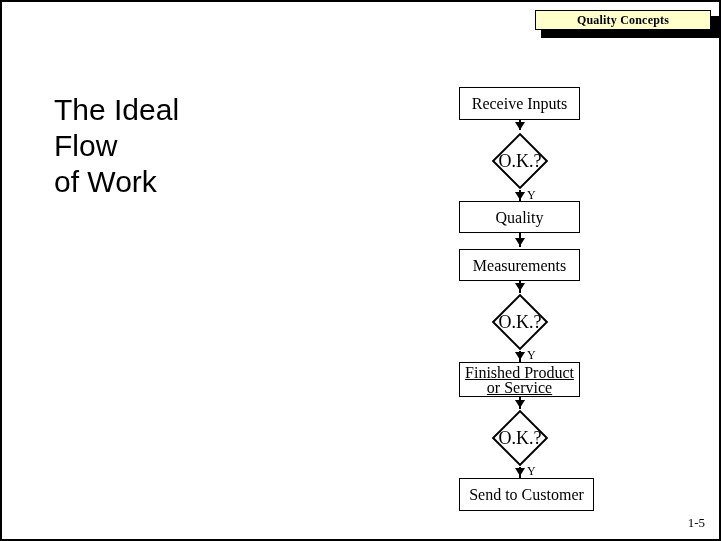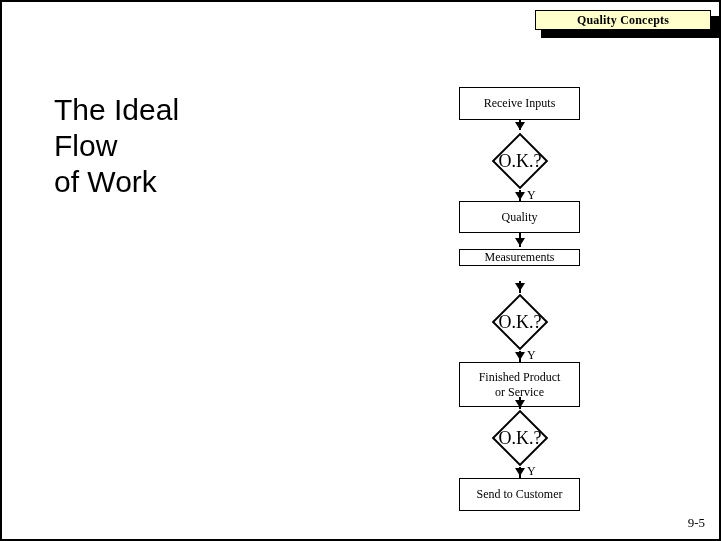"Receive Inputs" .node-box { font-size: 12px -> 16px }
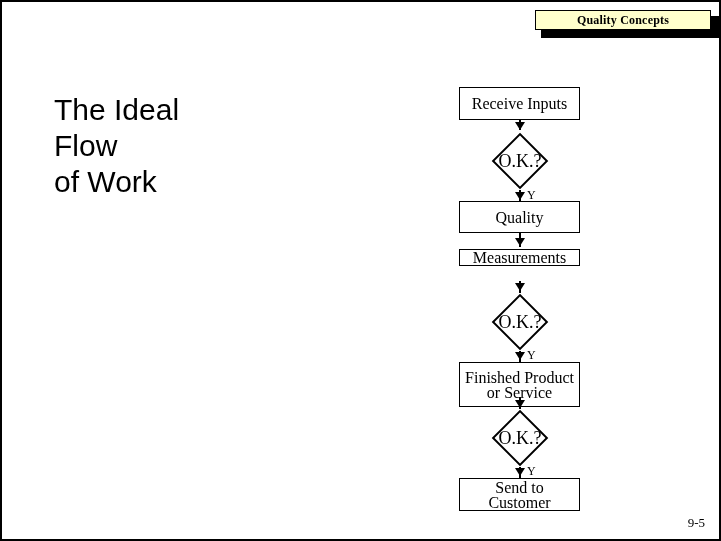"Measurements" div.node-box { height: 17px -> 32px }
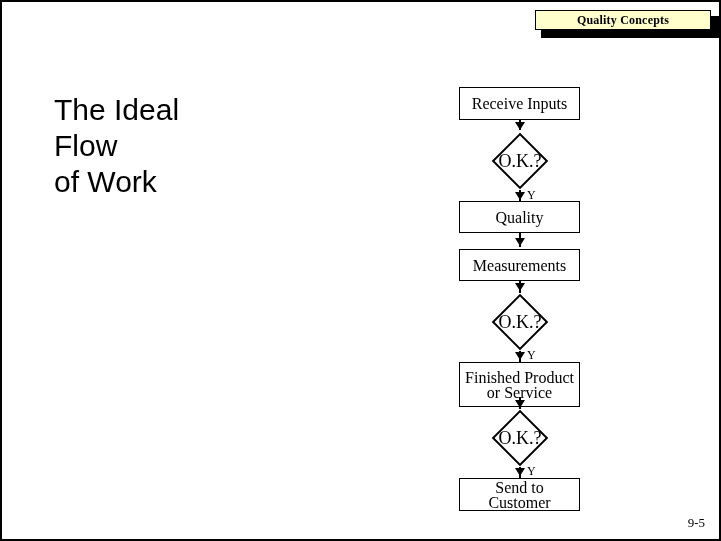"Finished Product" div.node-box { height: 45px -> 35px; text-decoration: none -> underline }
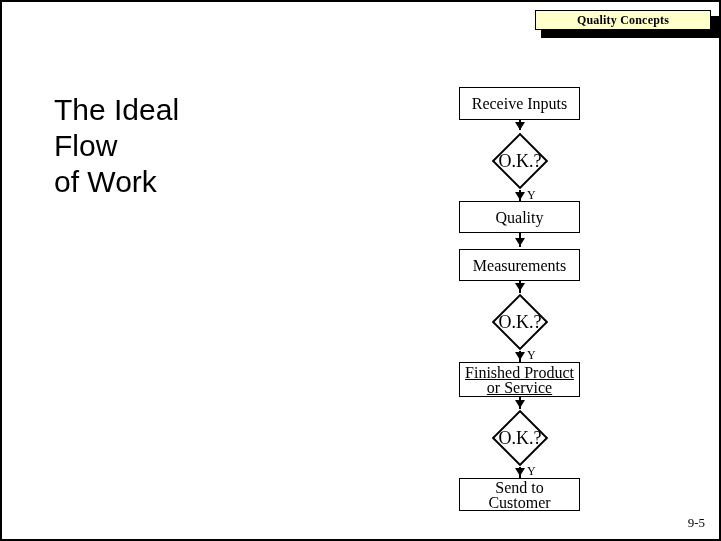"Send to Customer" div.node-box { width: 121px -> 135px }
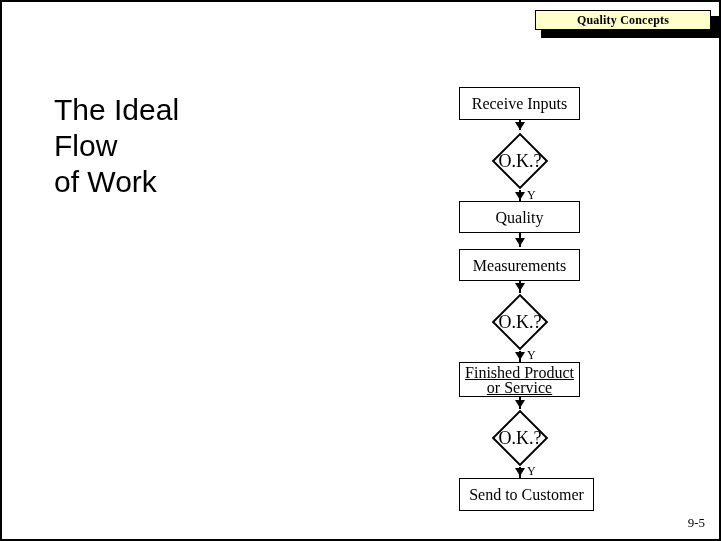"9-5" div { text: 9-5 -> 1-5 }
